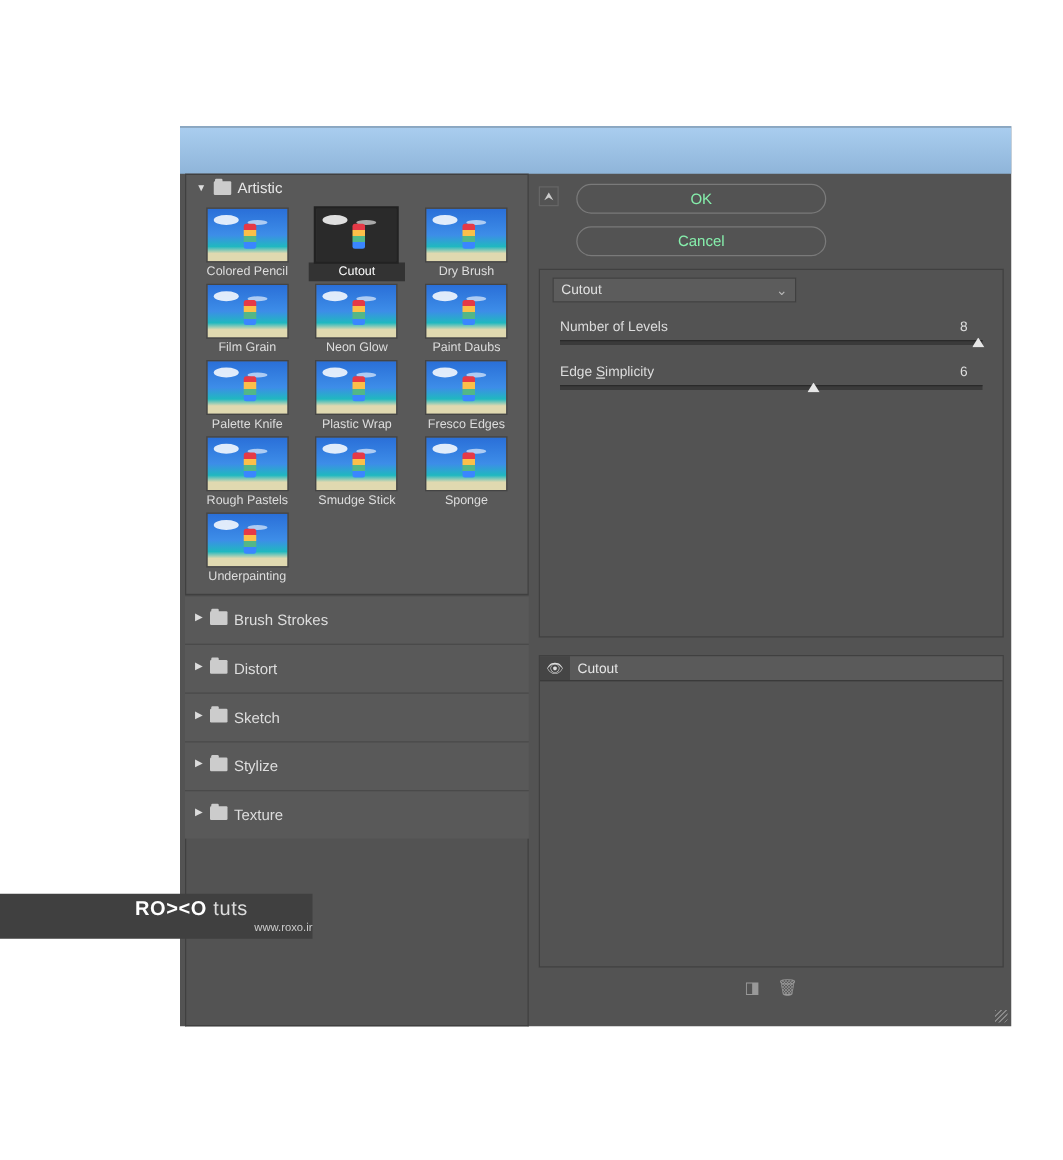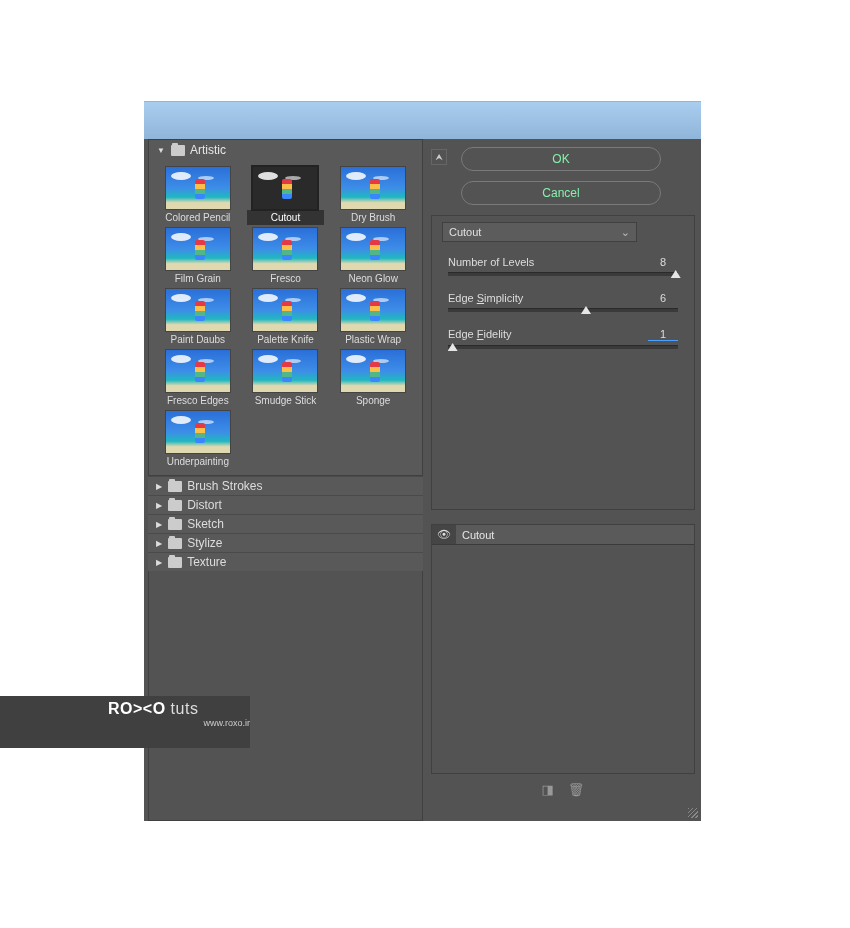"Artistic" .dialog { width: 557px -> 665px }
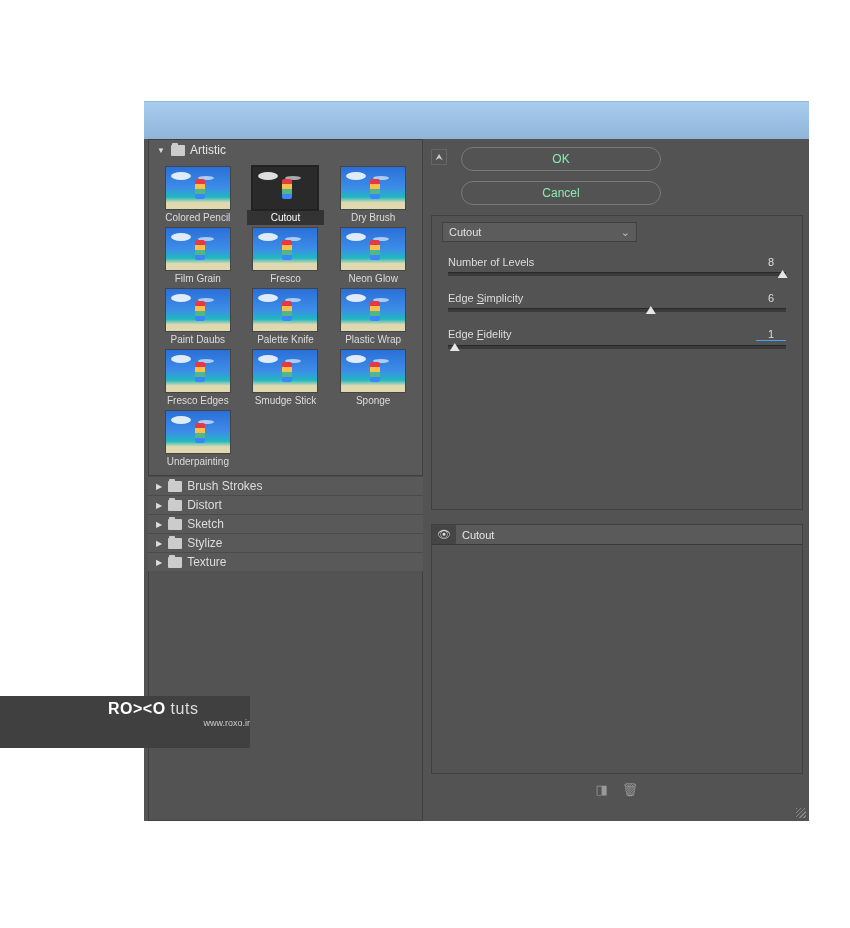"Fresco" div.thumb-item { html: <div> <div></div> <span>Fresco</span> </div> -> none }
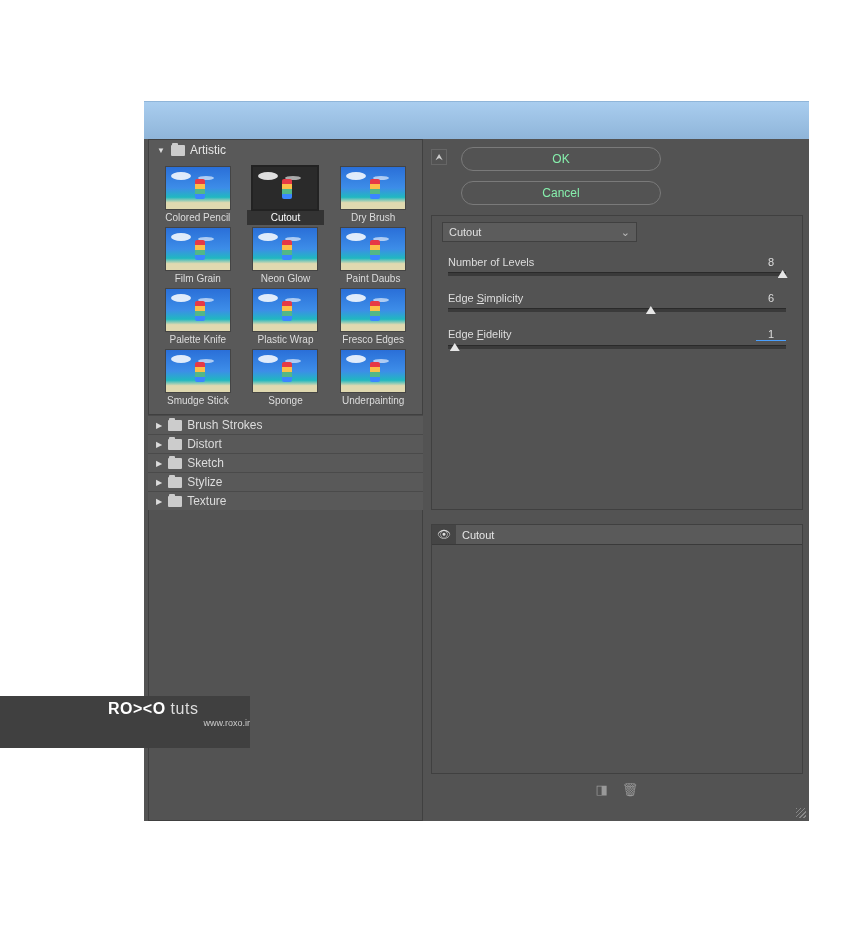"Edge Fidelity" div.param-row { html: <div> <div> <span><span>Edge </span><span>F</span><span>idelity</span></span> <span>1</span> </div> <div> <div></div> </div> </div> -> none }
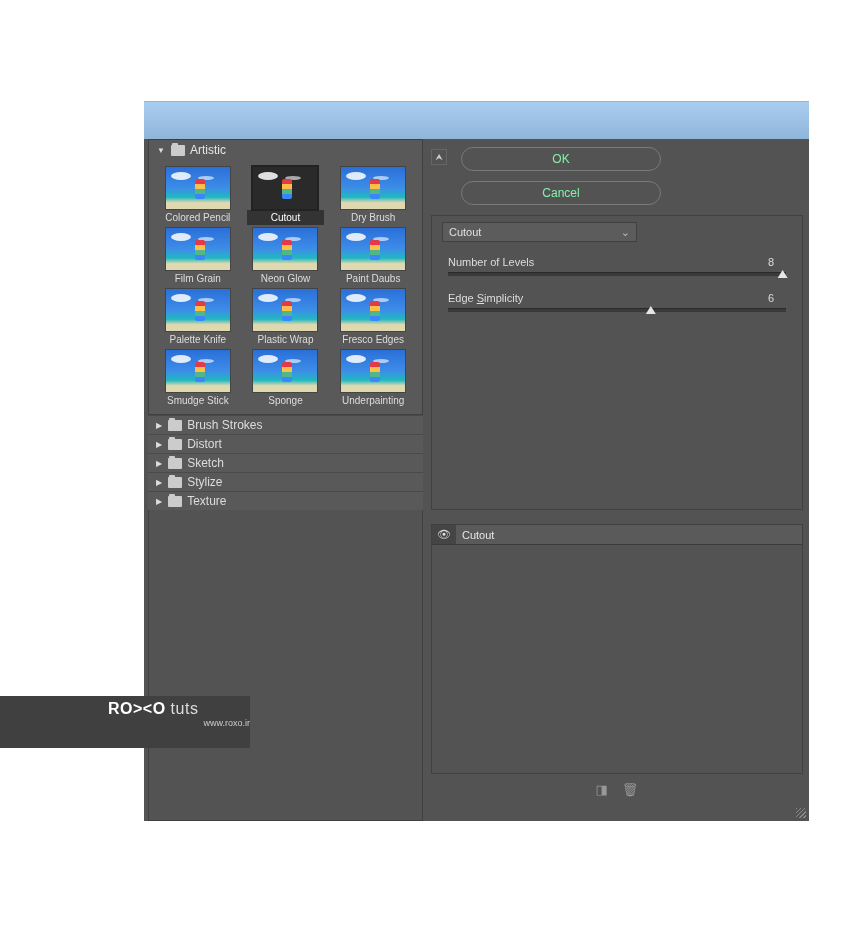"Rough Pastels" div.thumb-item { html: none -> <div> <div></div> <span>Rough Pastels</span> </div> }
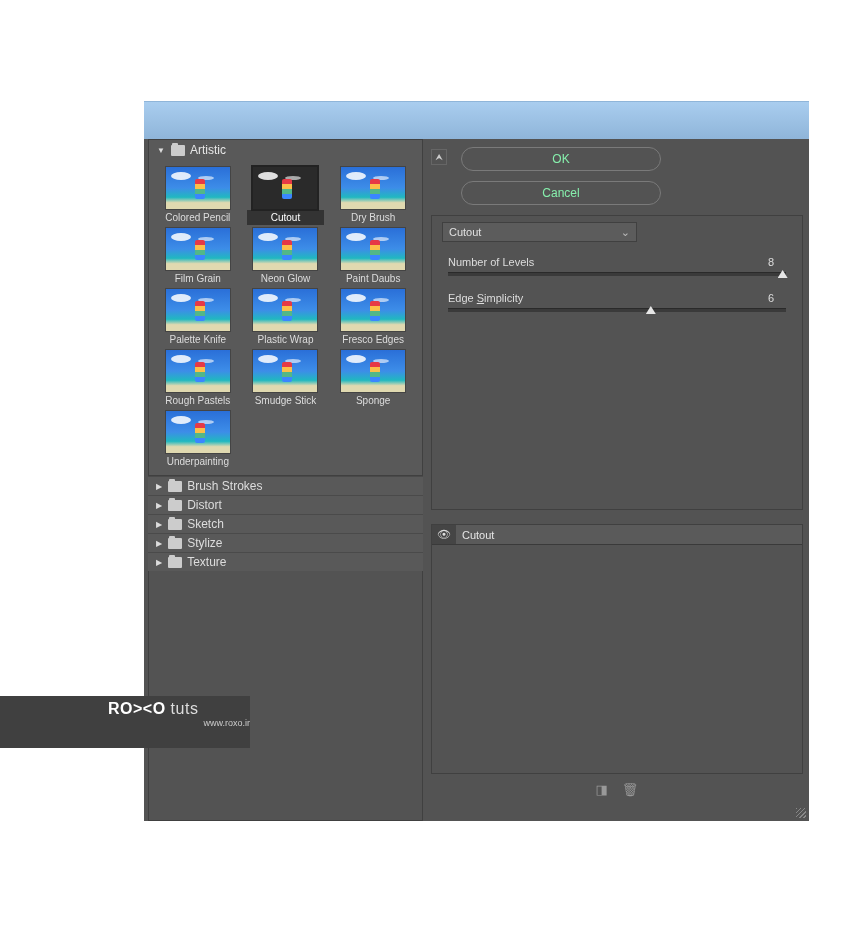"Brush Strokes" .cat-row { align-items: center -> none; padding: 2px 8px -> 12px 8px }
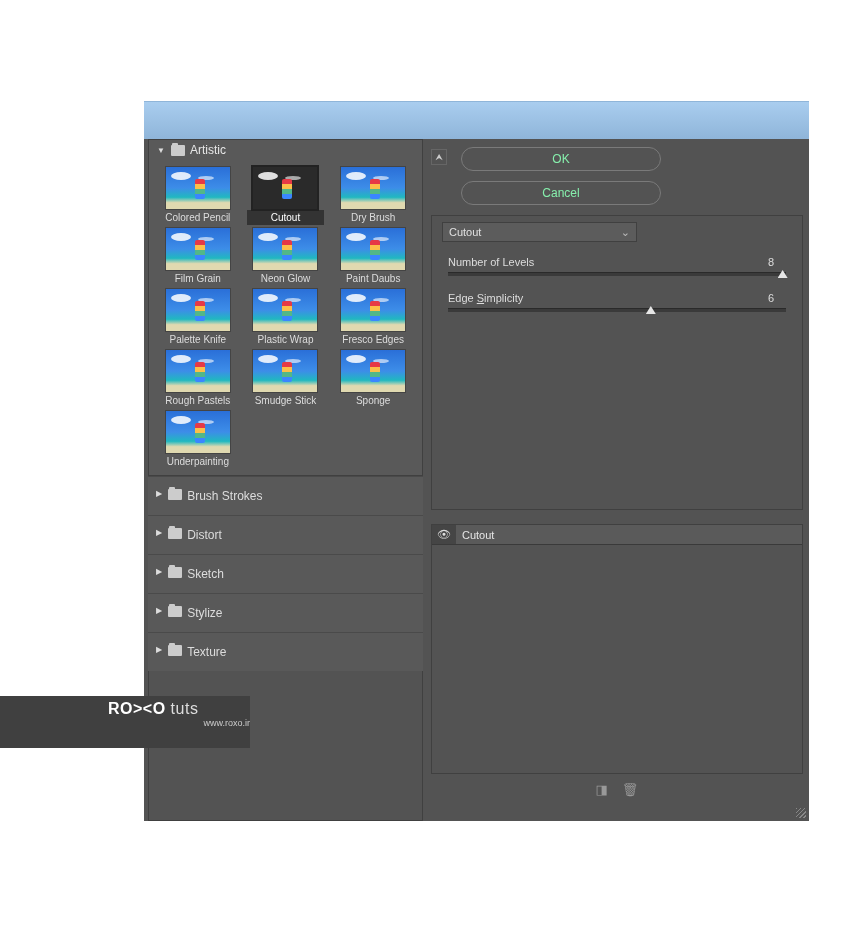"RO><O tuts" .watermark { height: 52px -> 36px; top: 696px -> 715px }
